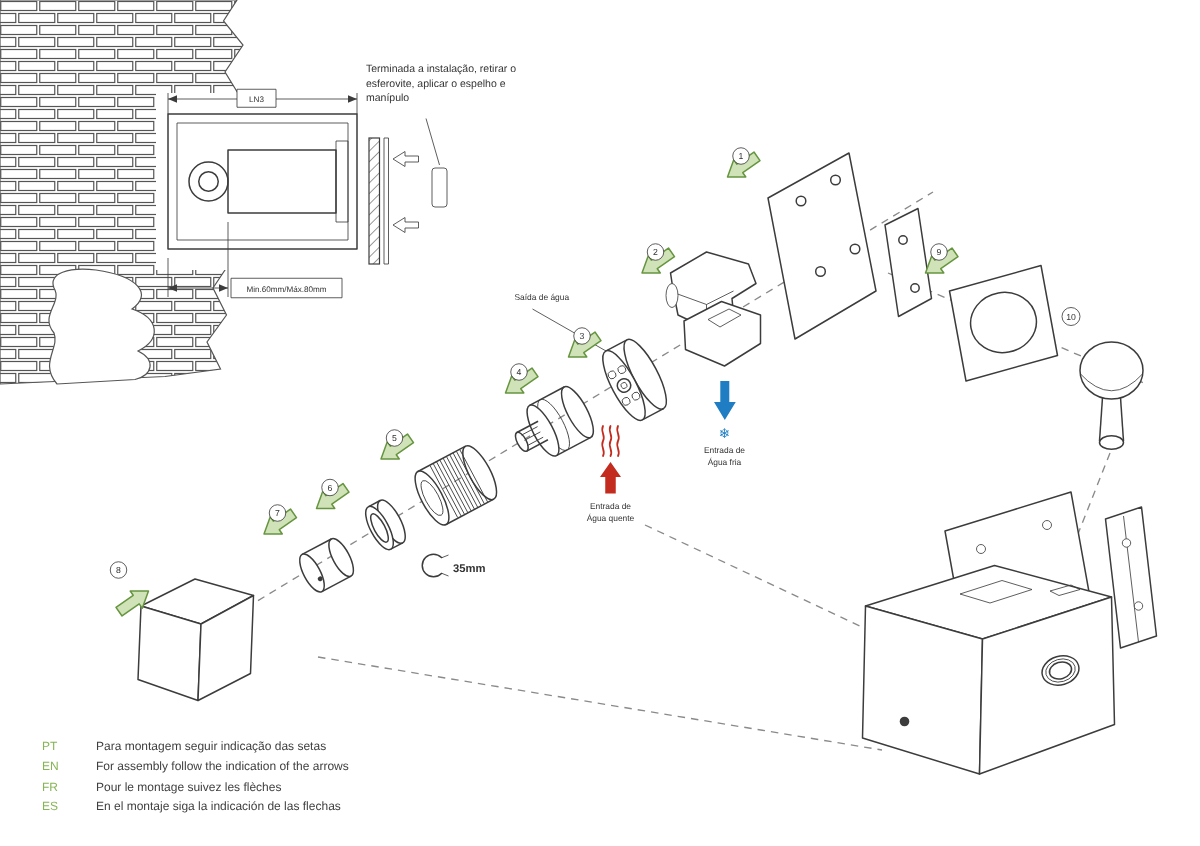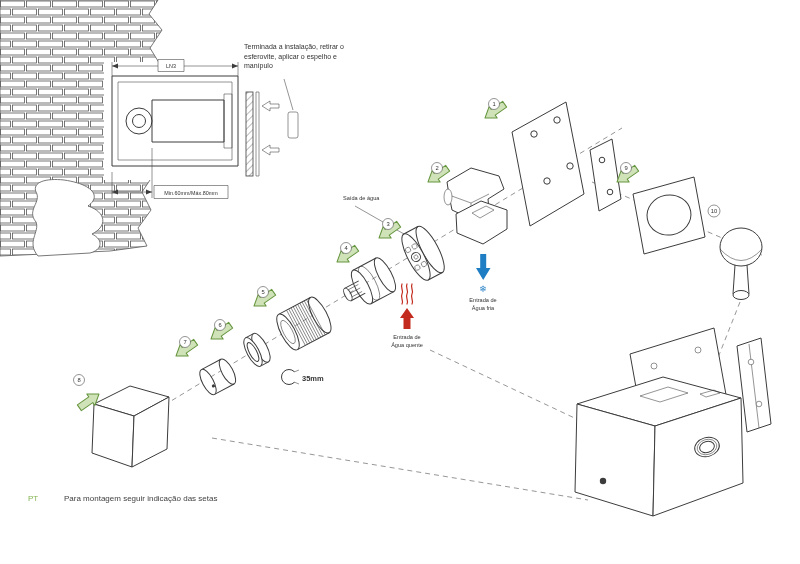"EN For assembly follow the" div.lrow { html: none -> <div> <span>EN</span><span>For assembly follow the indication of the arrows</span> </div> }
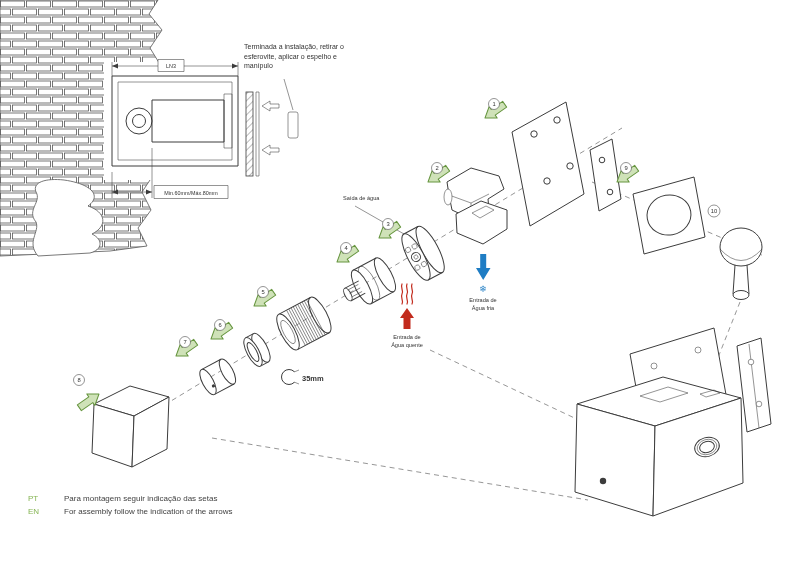"FR Pour le montage suivez" div.lrow { html: none -> <div> <span>FR</span><span>Pour le montage suivez les flèches</span> </div> }
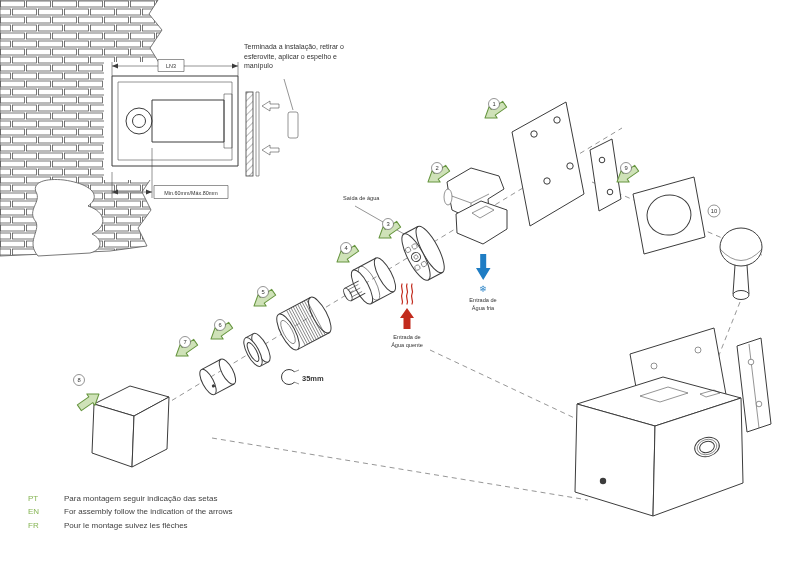"ES En el montaje siga" div.lrow { html: none -> <div> <span>ES</span><span>En el montaje siga la indicación de las flechas</span> </div> }
